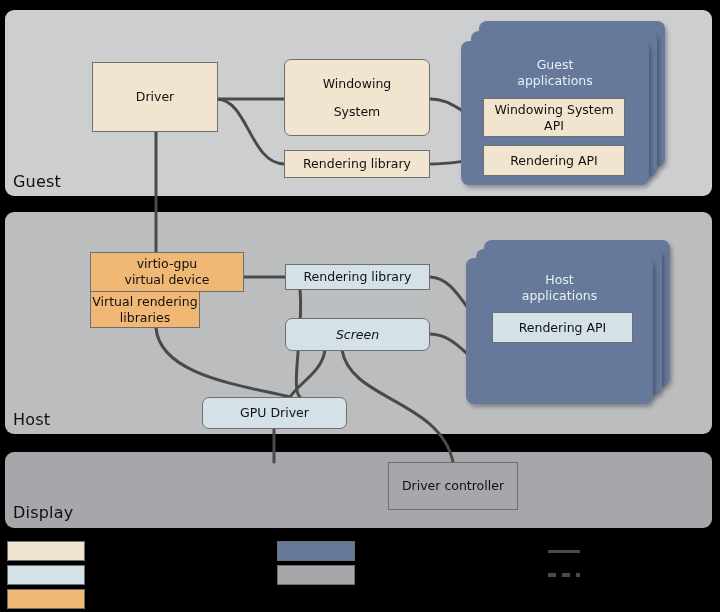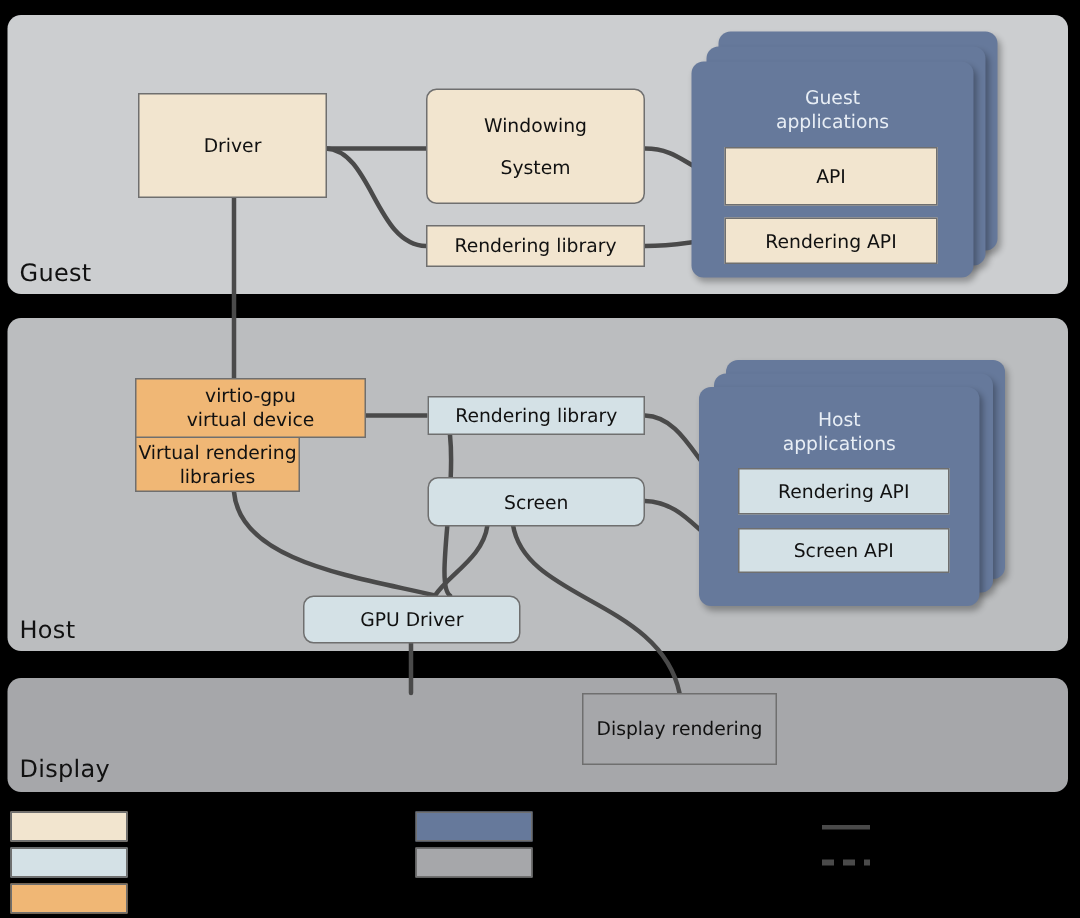"Windowing System" span { html: none -> <span>Windowing System</span> }
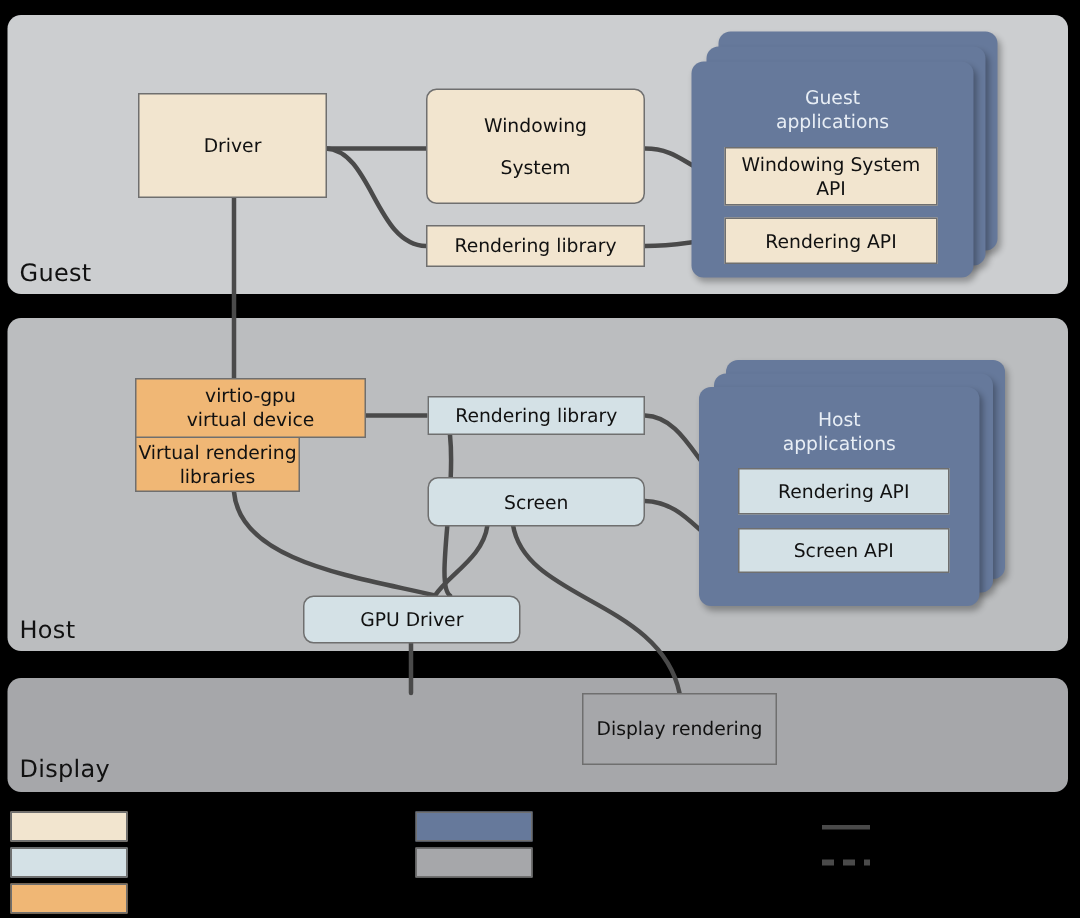"Screen" div.node { font-style: none -> italic }
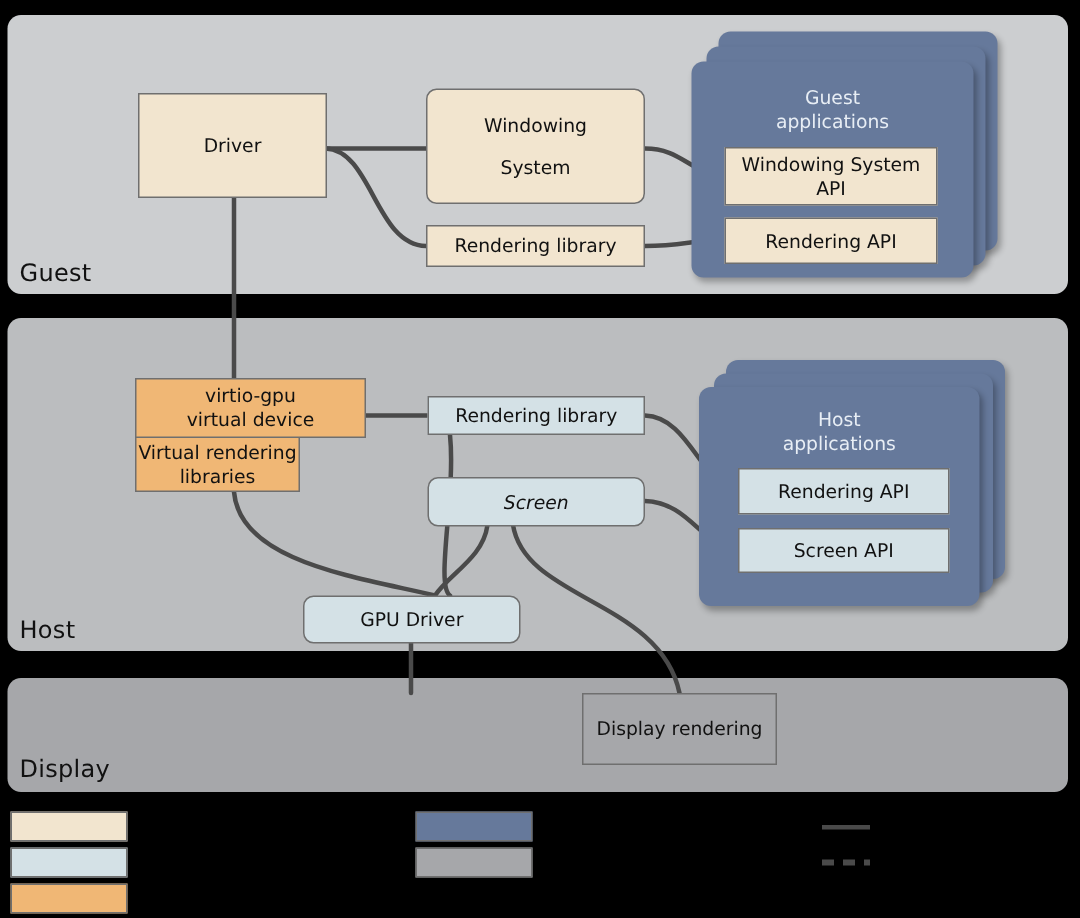"Screen API" div.node { html: <div> <span>Screen API</span> </div> -> none }
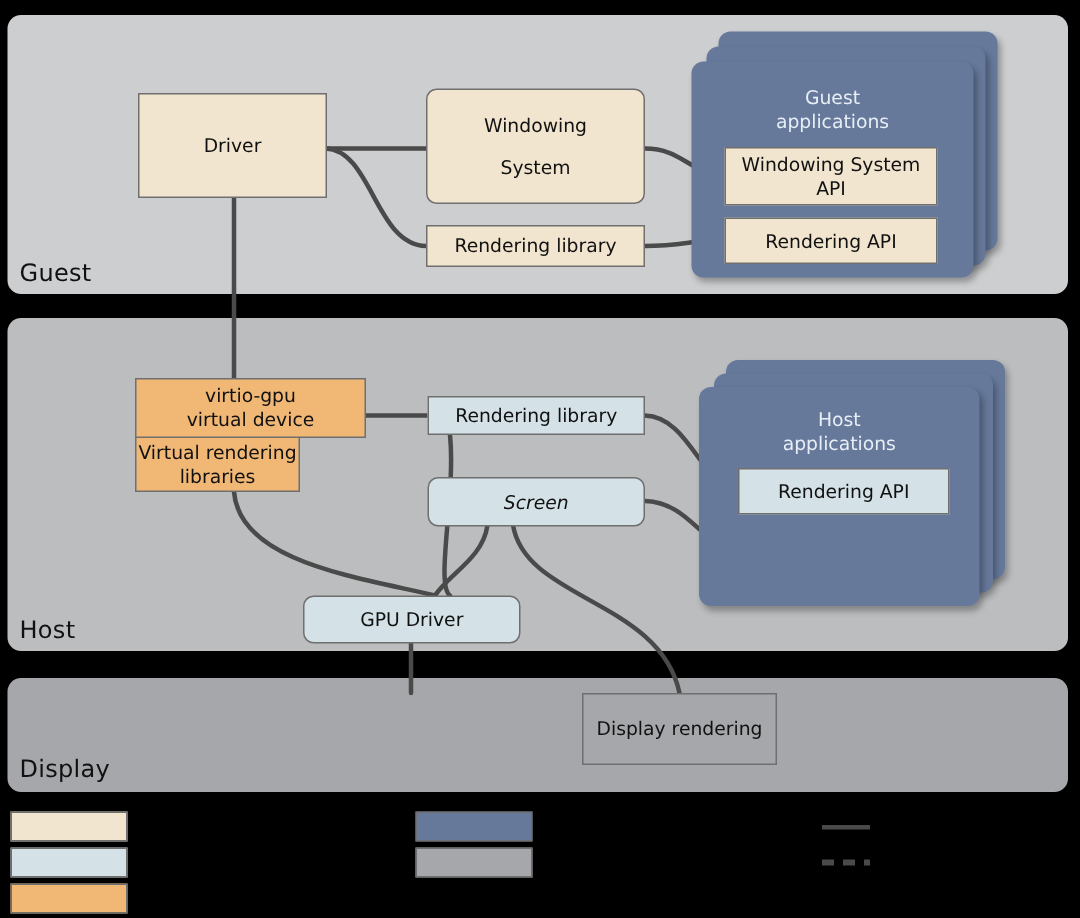"Display rendering" span { text: Display rendering -> Driver controller }
